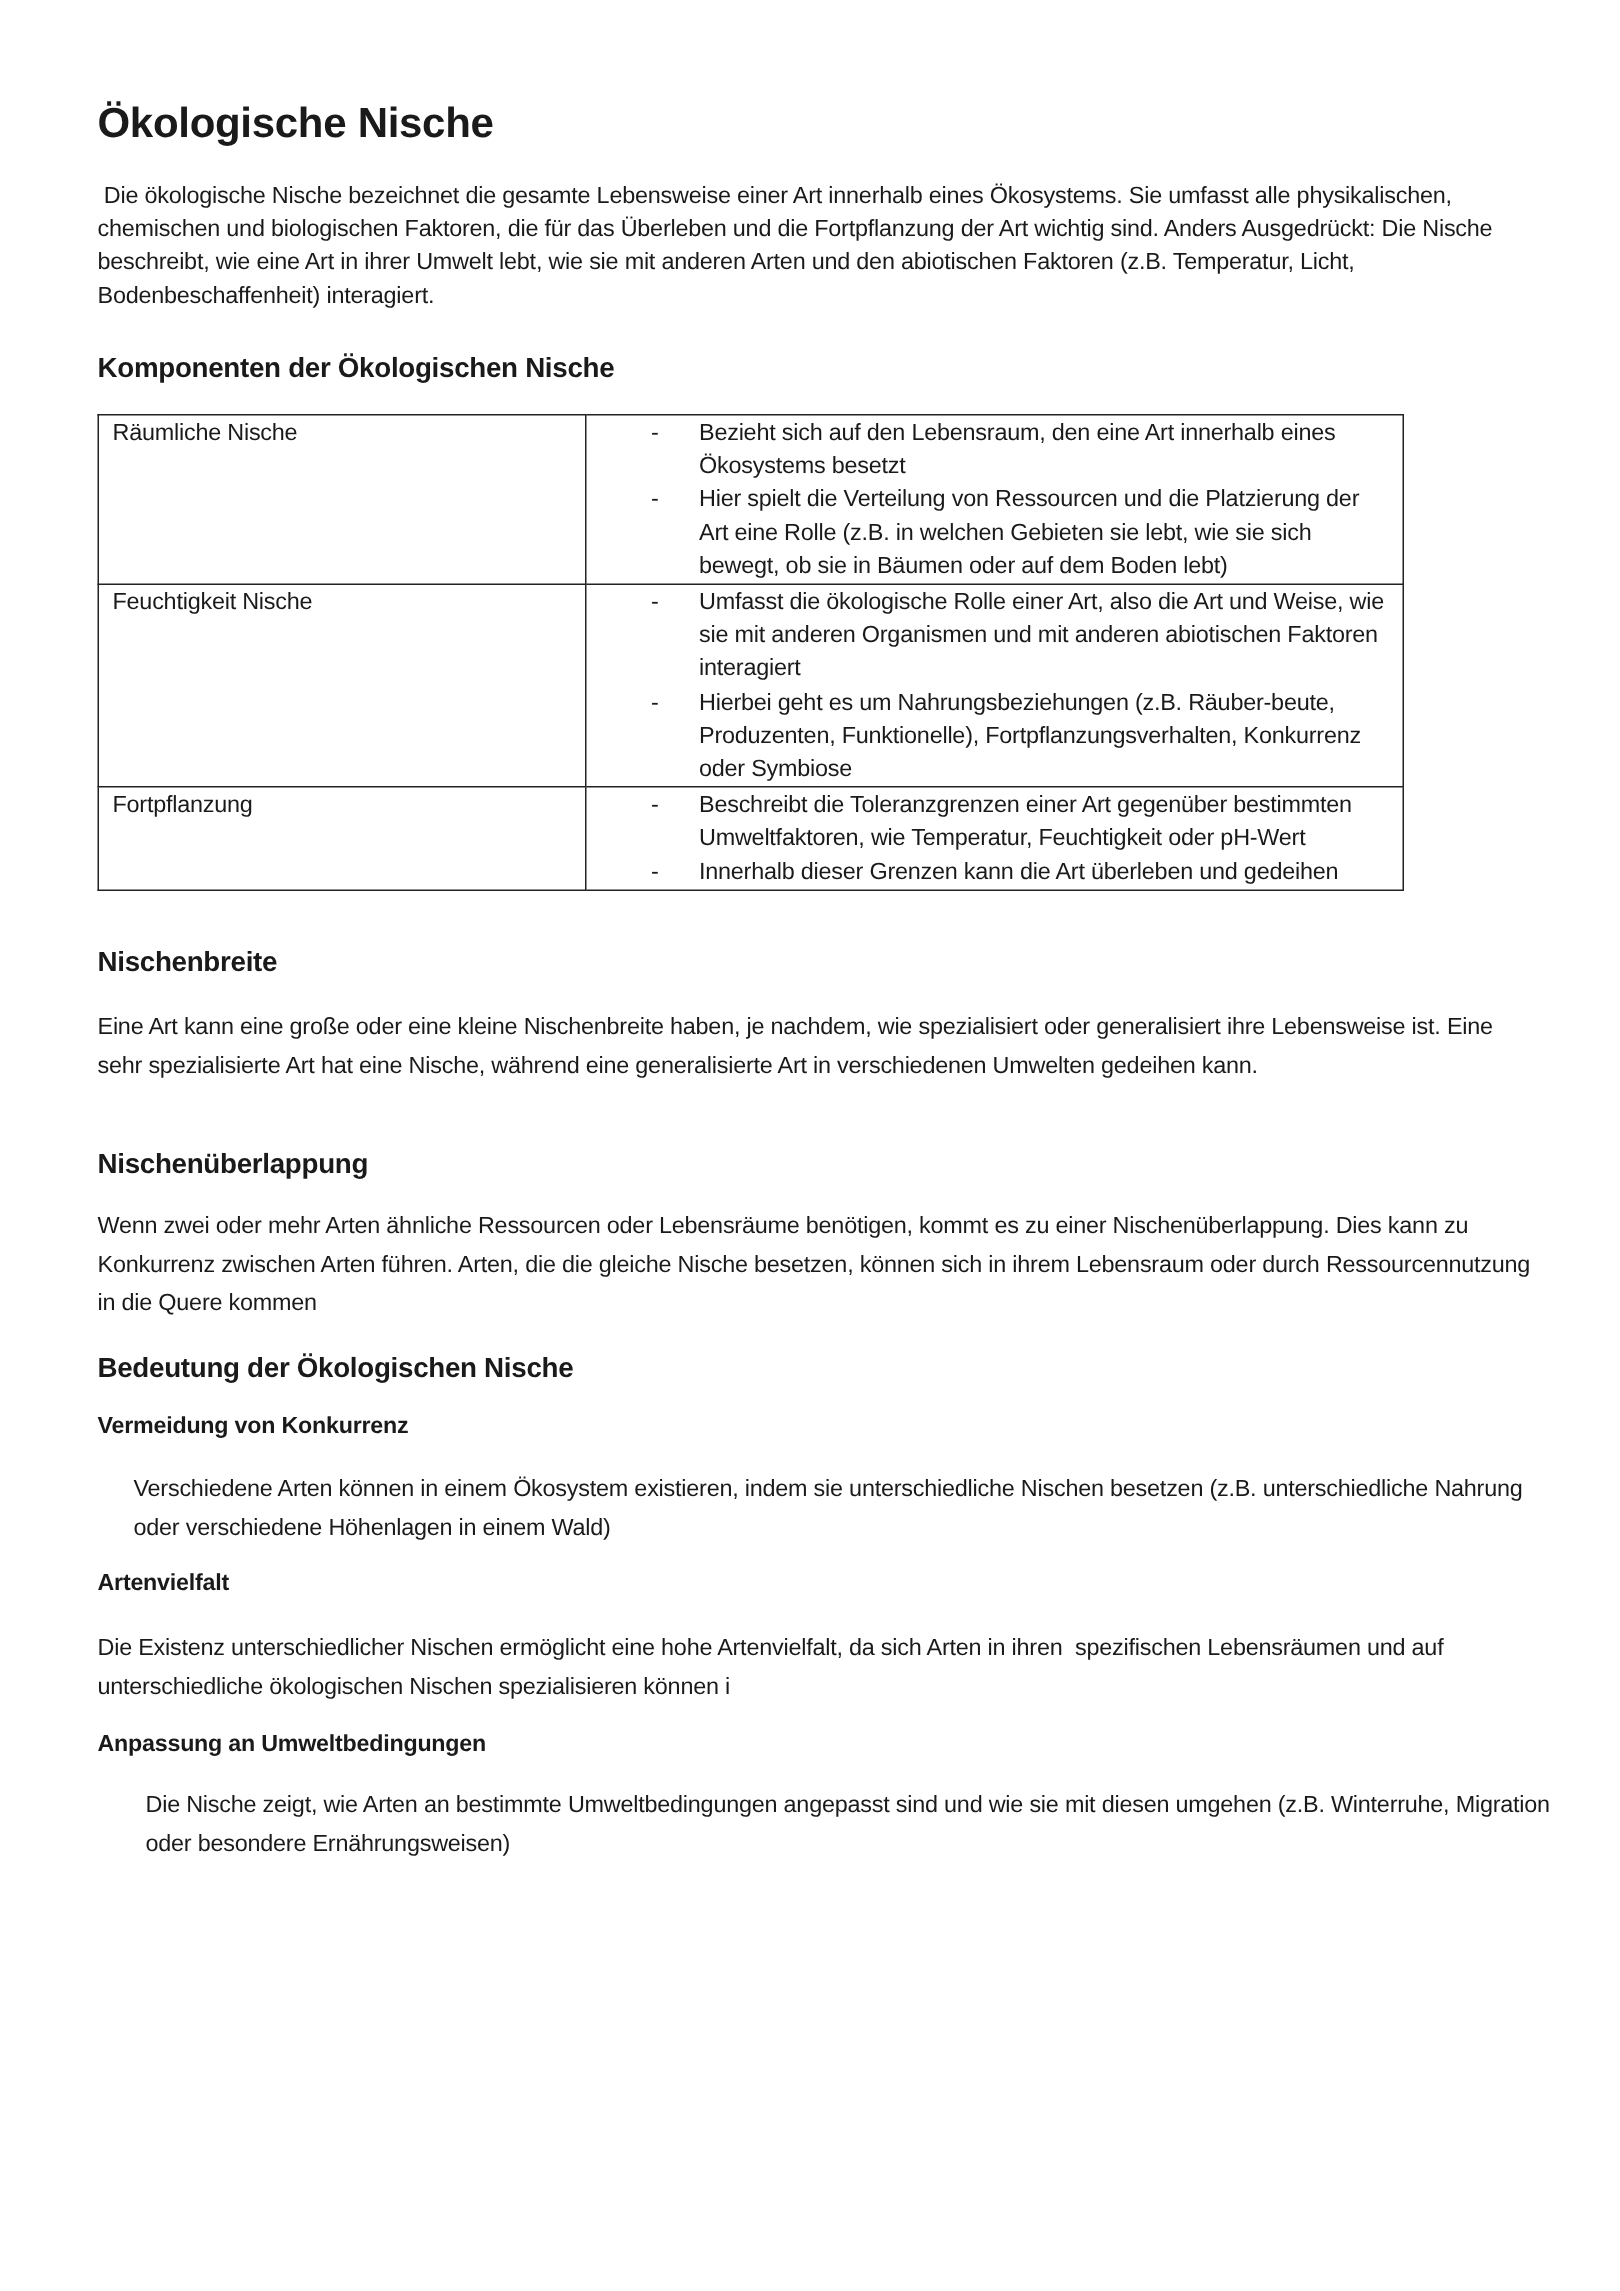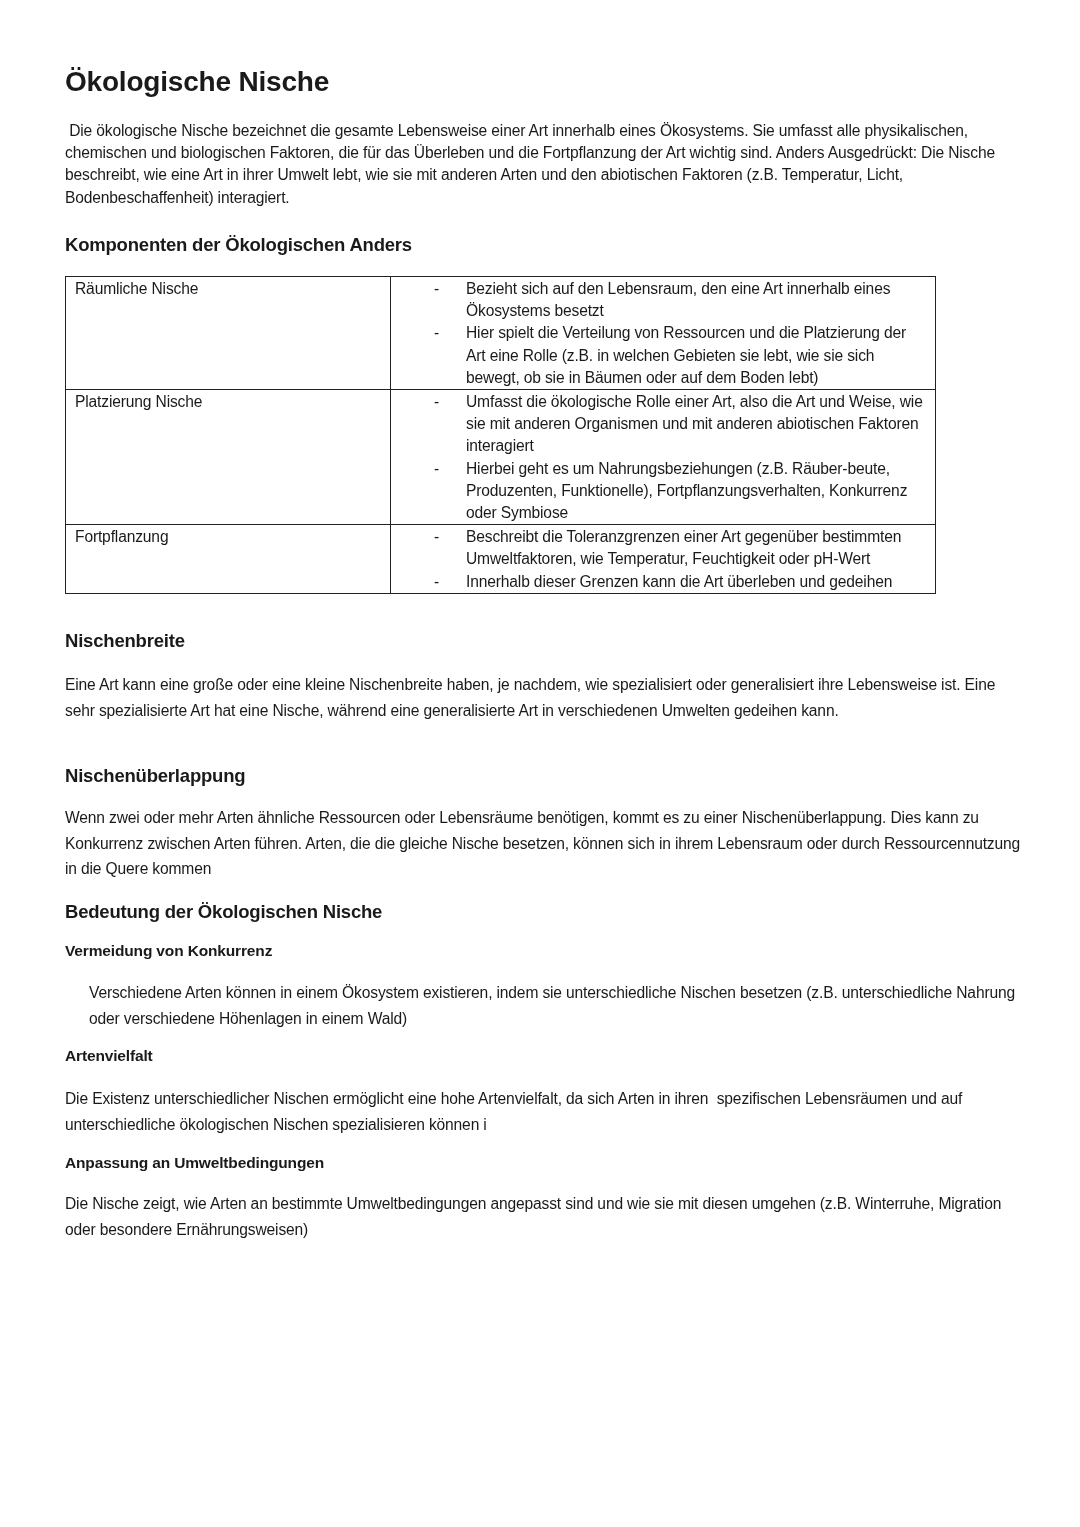"Komponenten der Ökologischen Anders" h2 { text: Anders -> Nische }
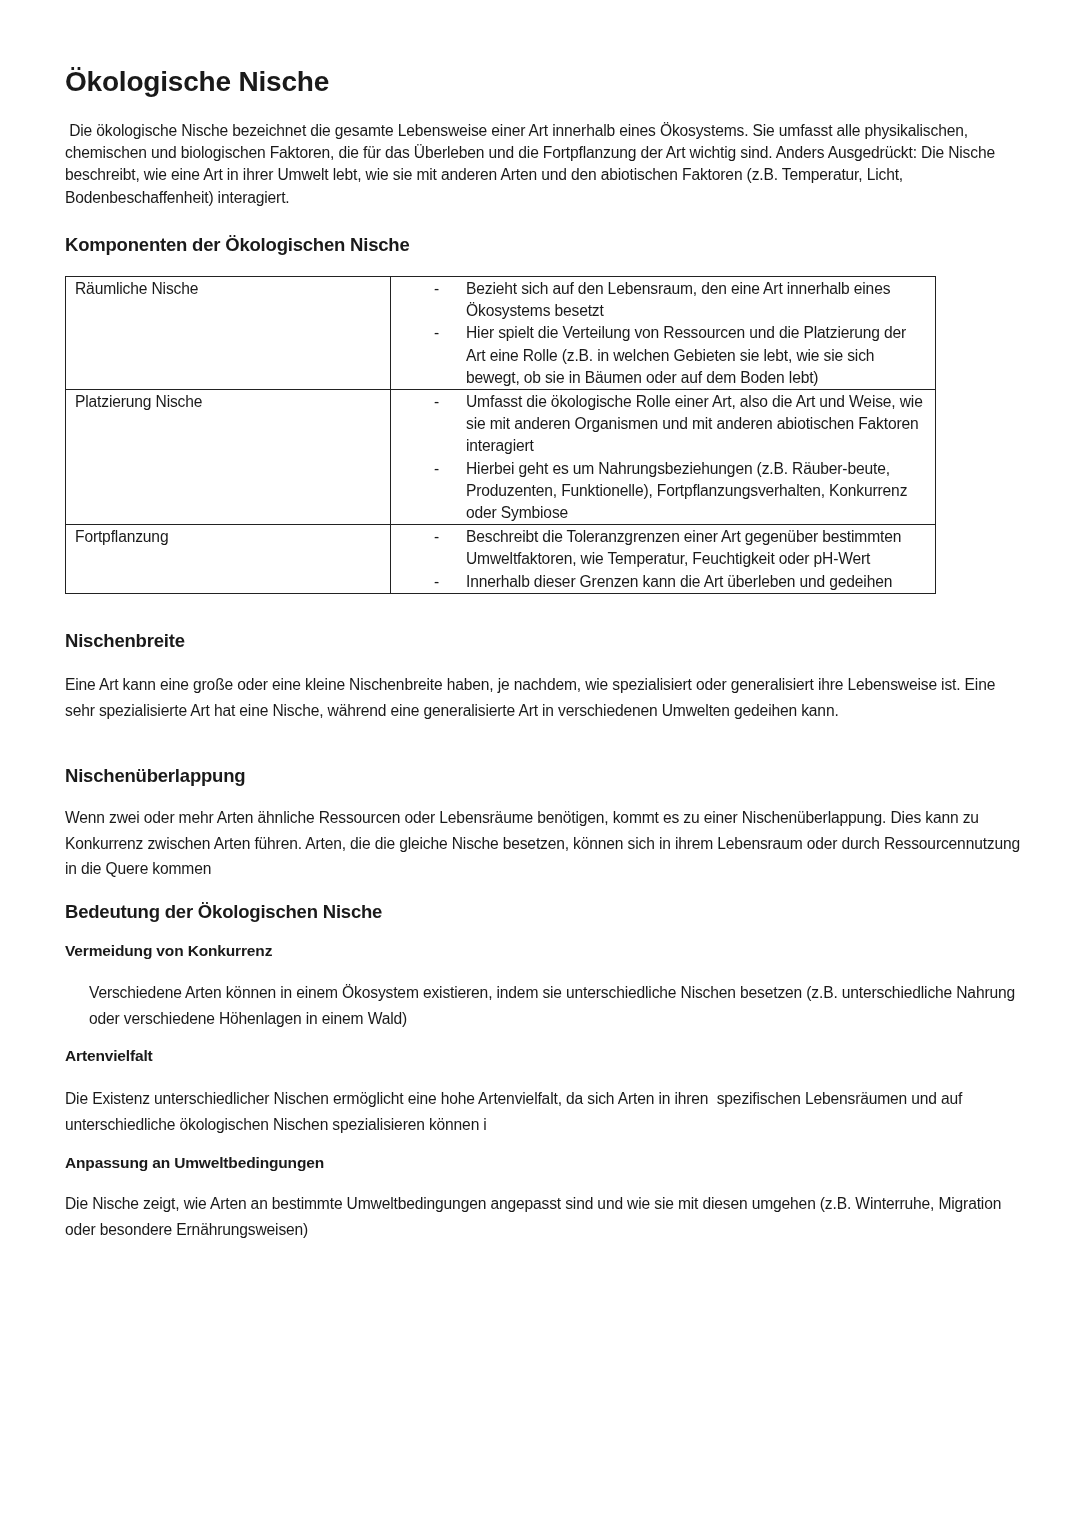"Platzierung Nische" td.term { text: Platzierung -> Feuchtigkeit }
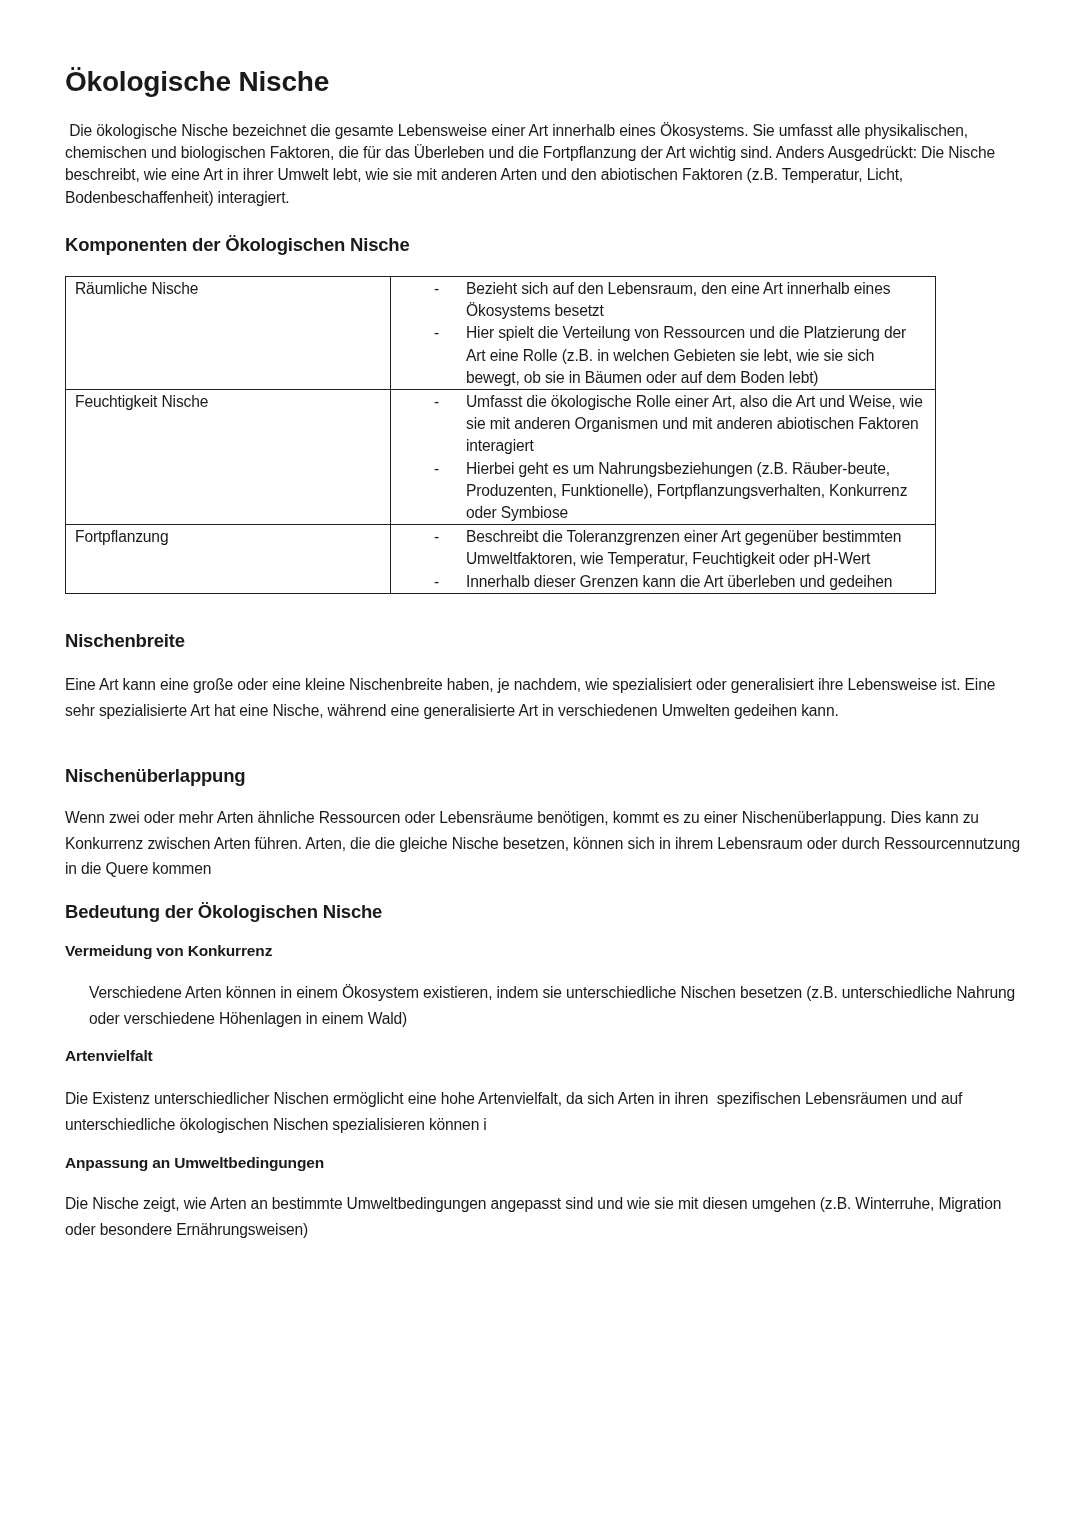"Die Nische zeigt, wie Arten" p.para { margin-left: none -> 32px }
